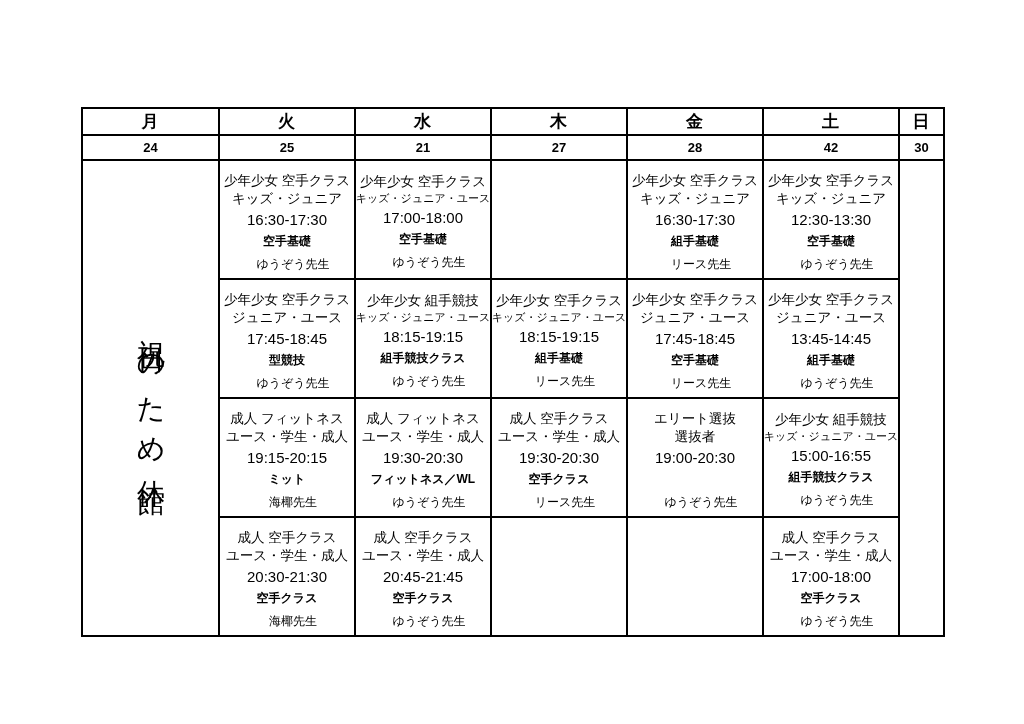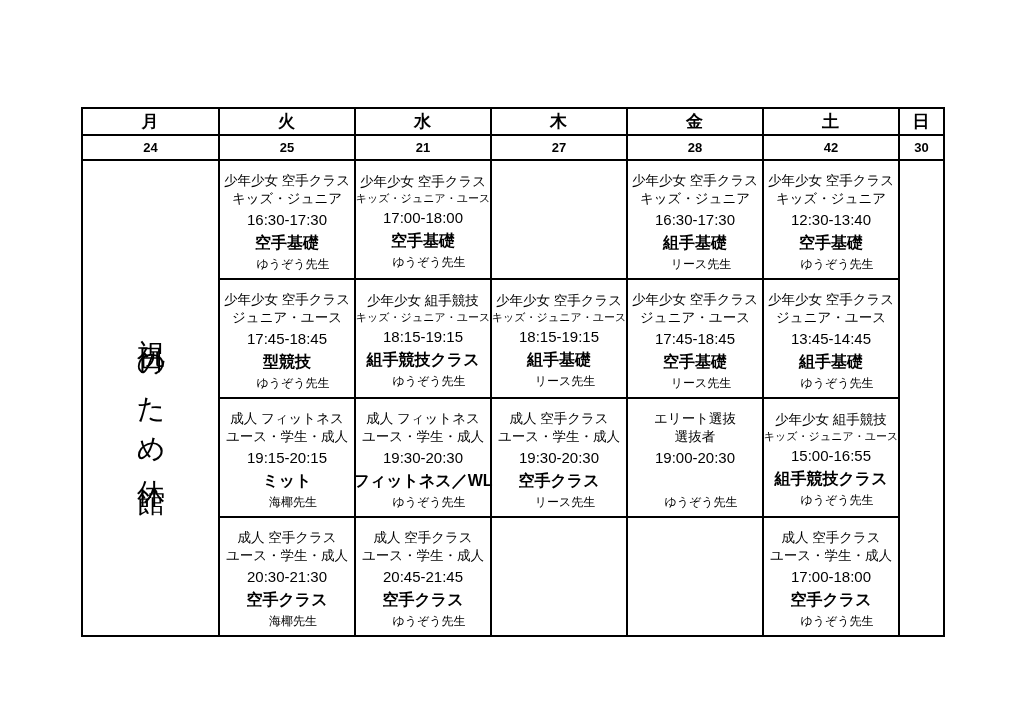"12:30-13:40" span.ln { text: 12:30-13:40 -> 12:30-13:30 }
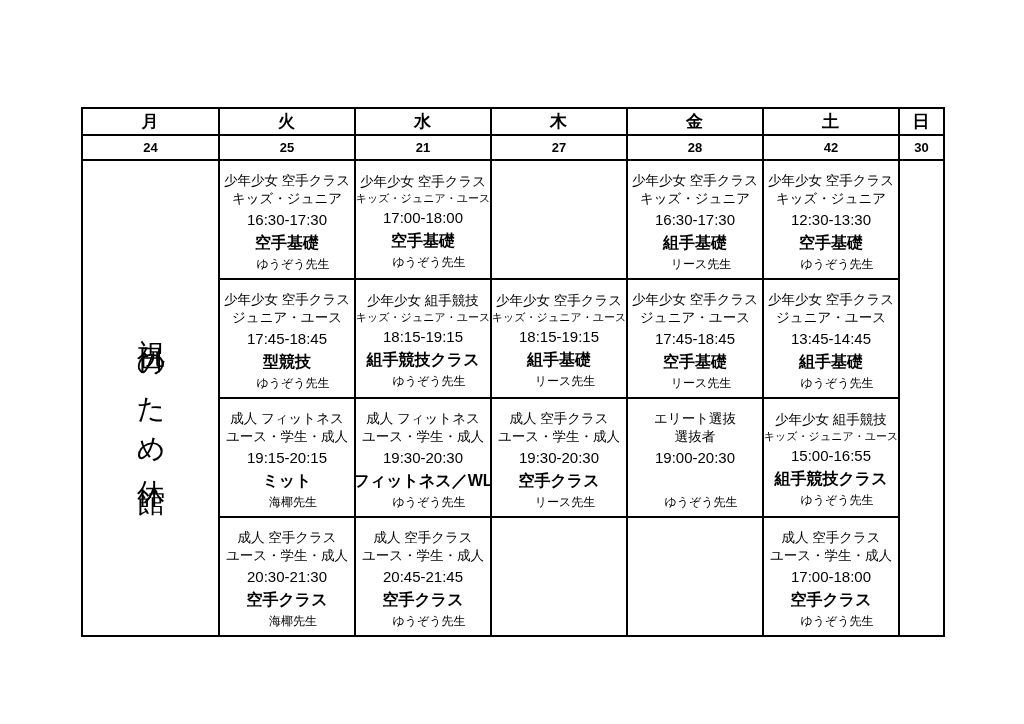"空手基礎" .ln-name { font-size: 16px -> 12px }
